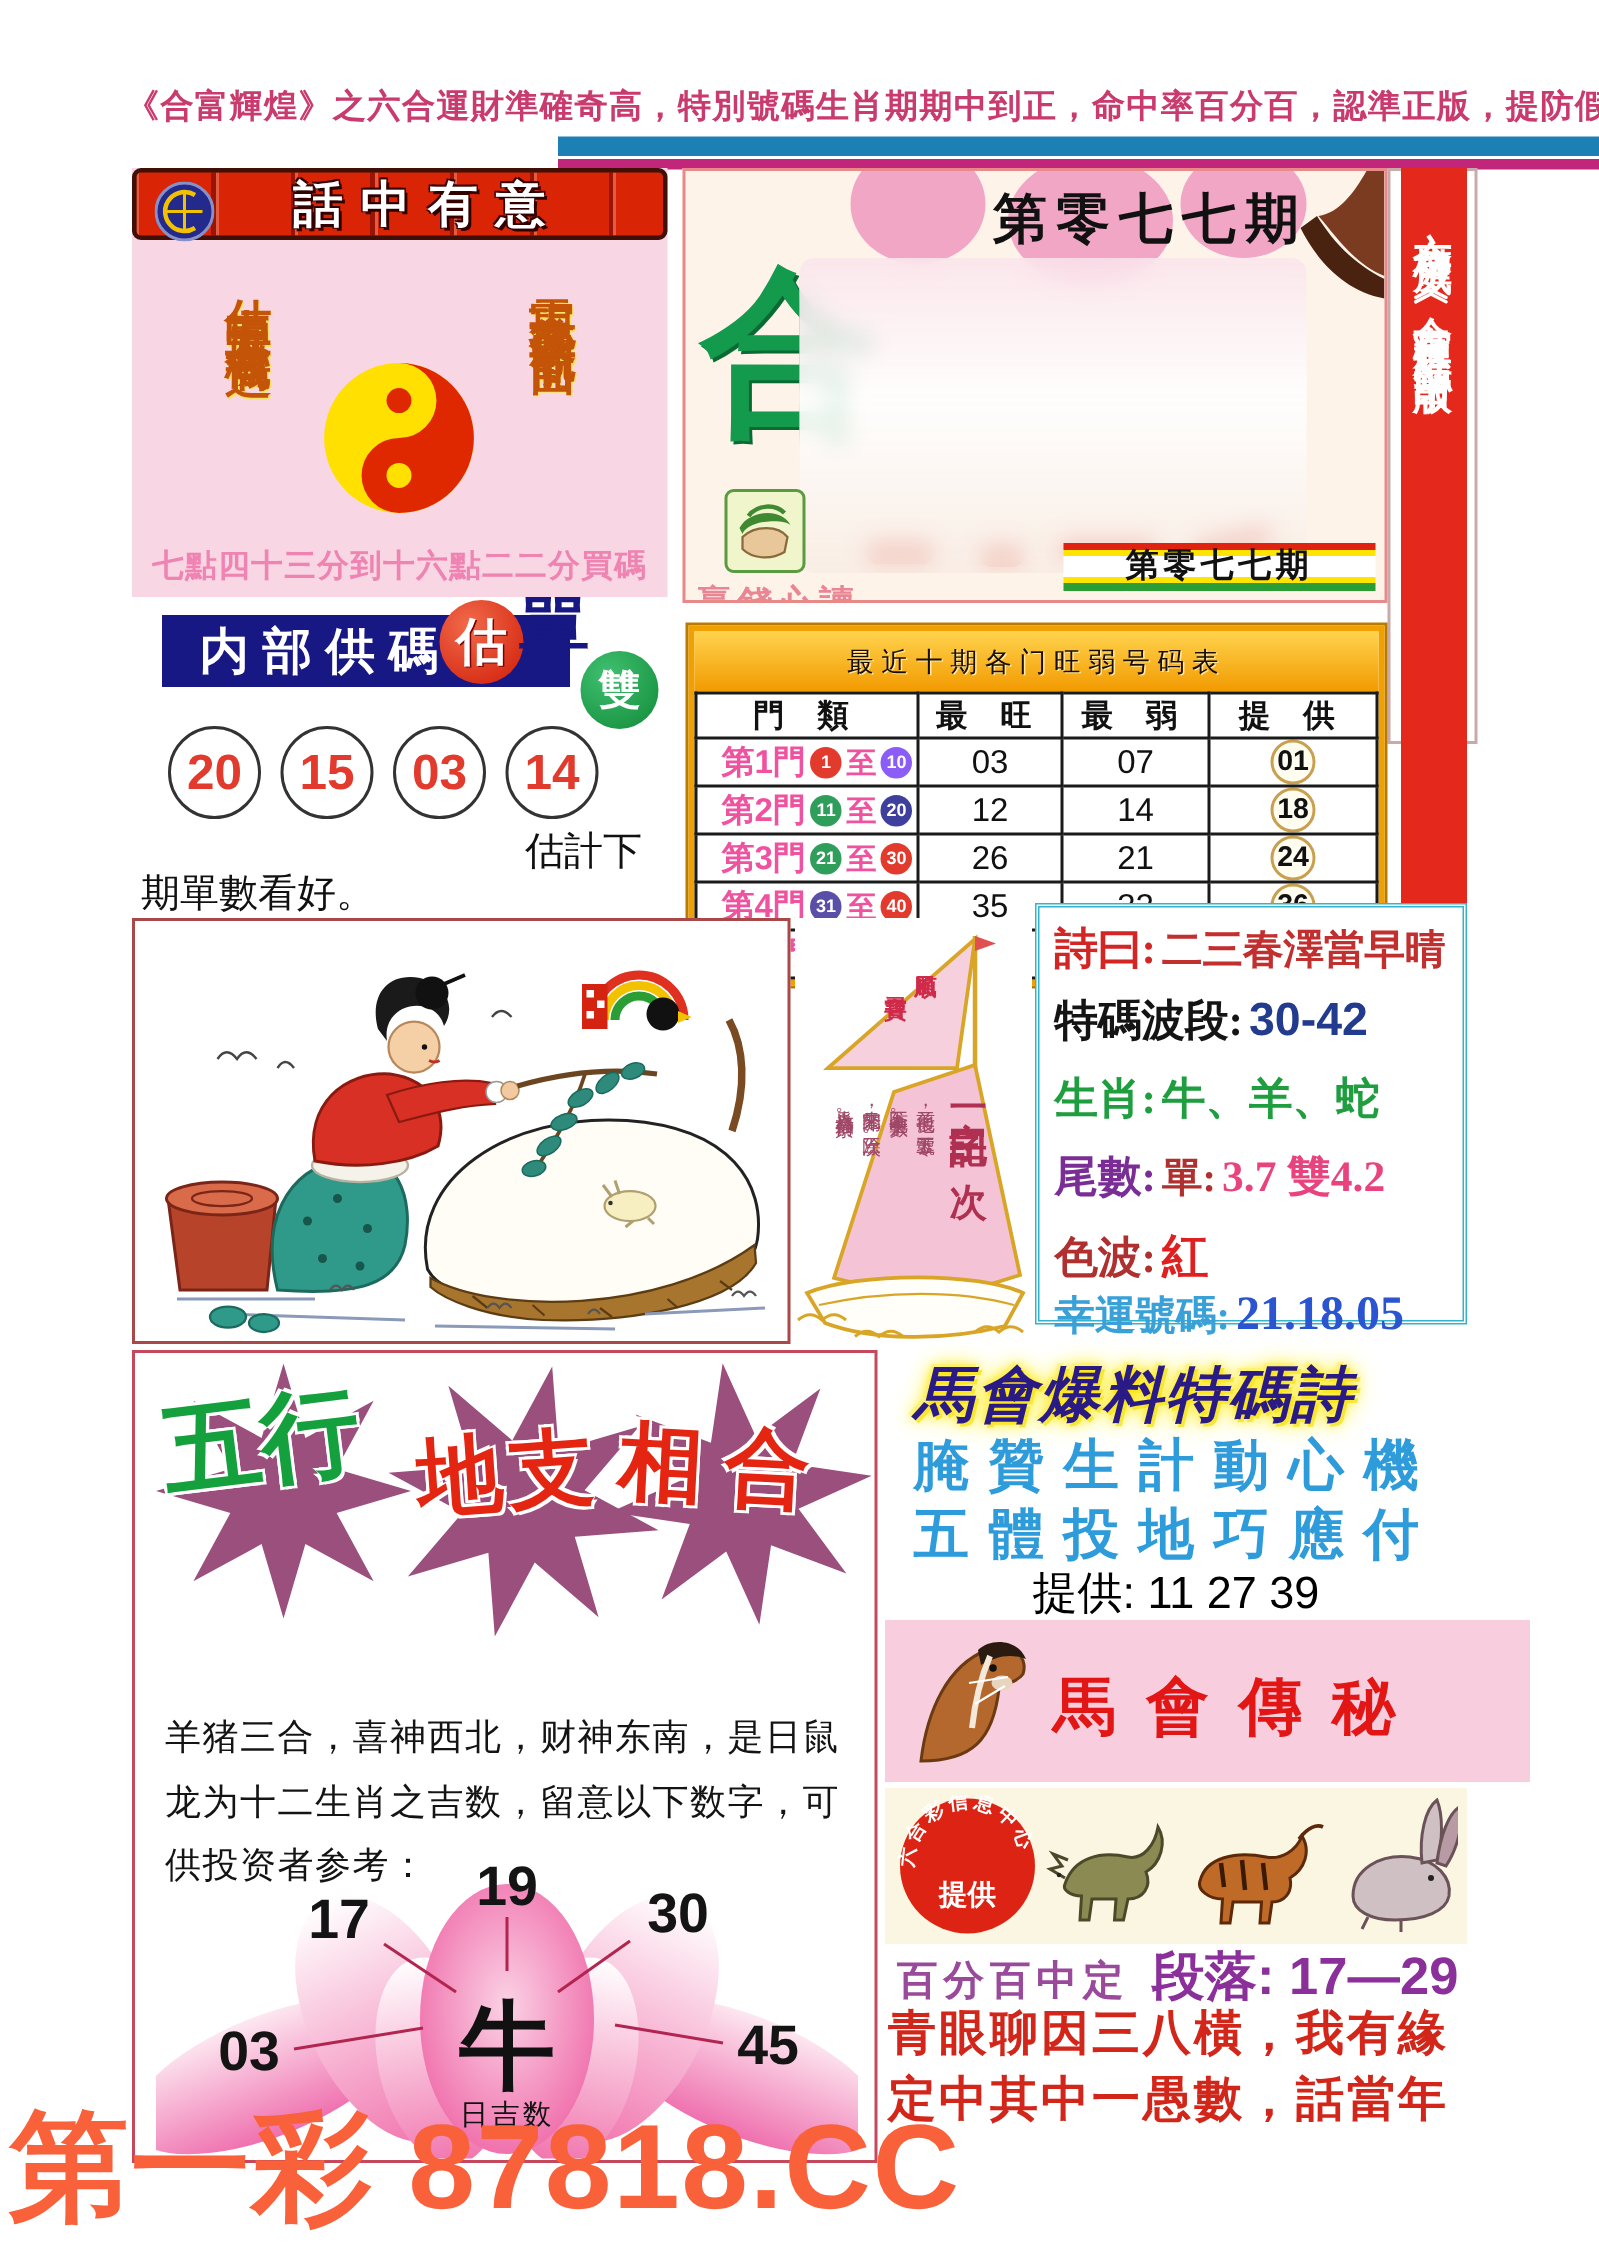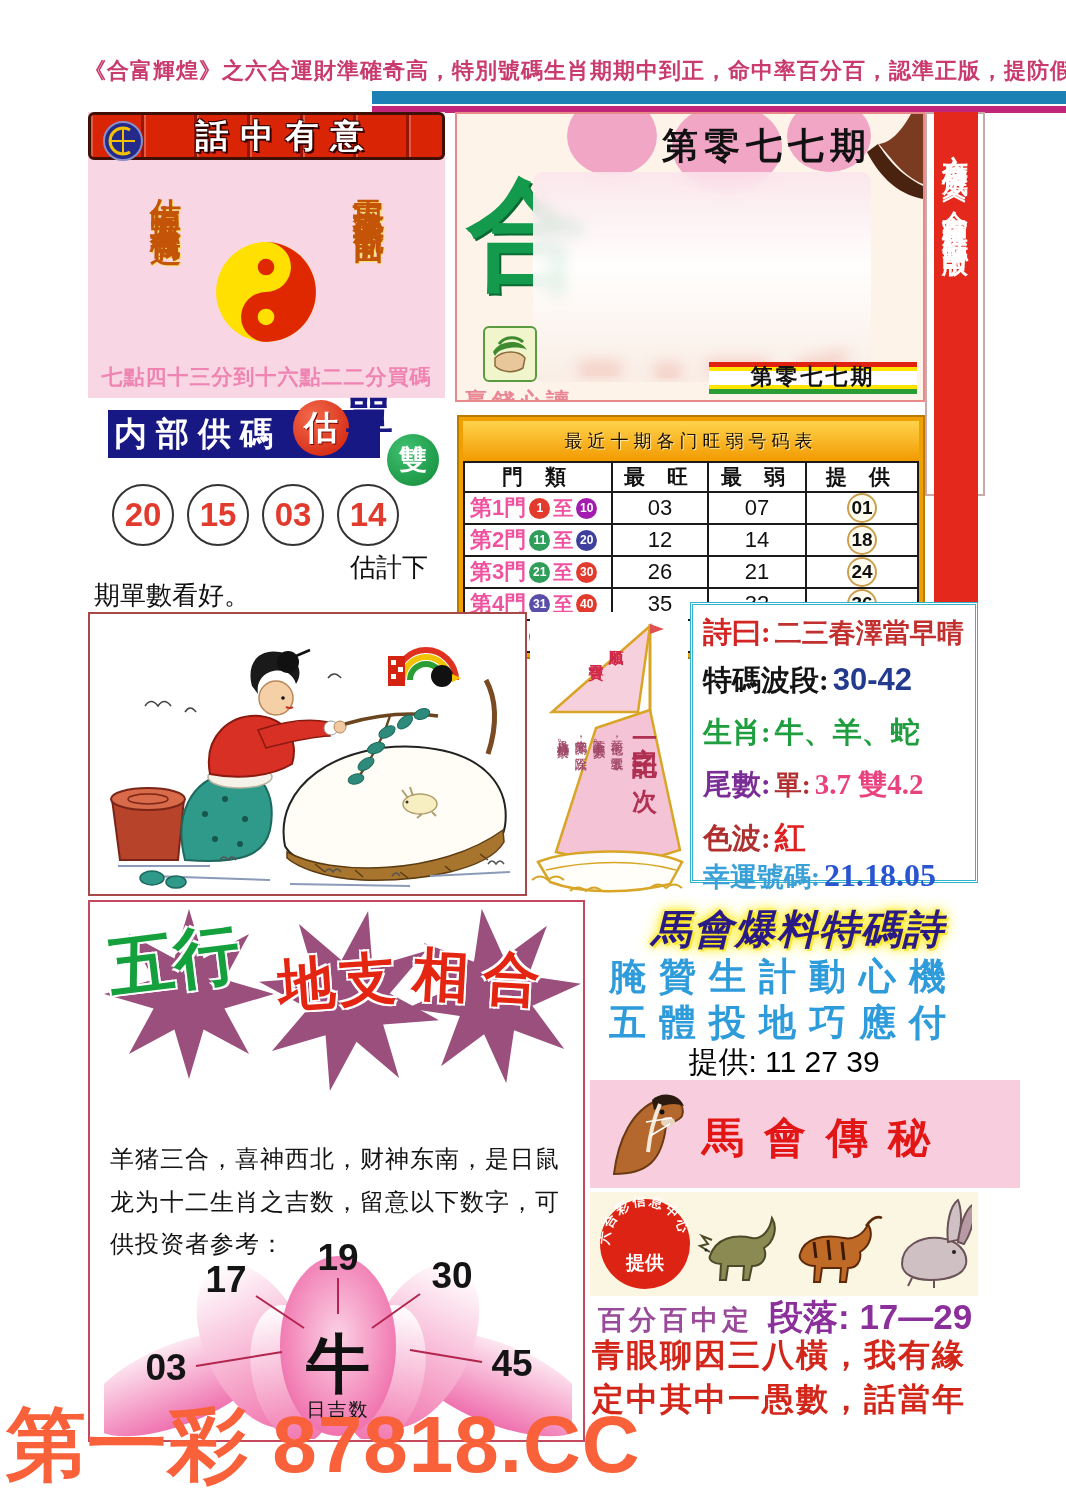"内部供碼" #box2-bar { padding-left: 6px -> 25px }
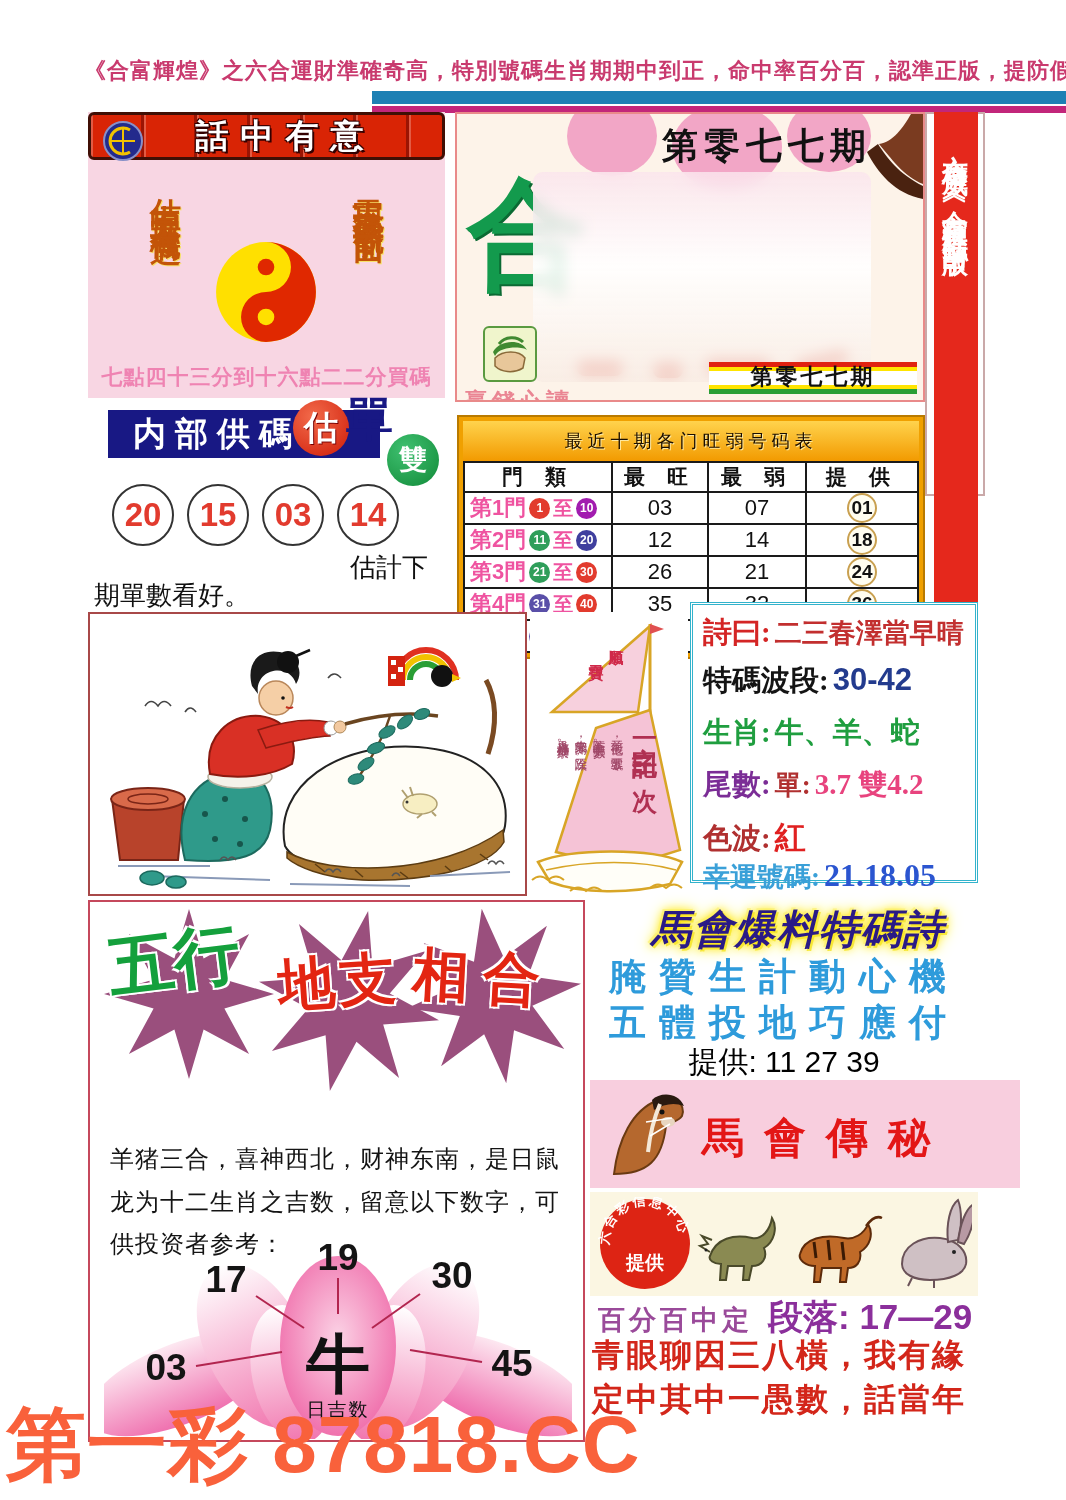"第1門" .gate-wrap { padding-left: 5px -> 16px }
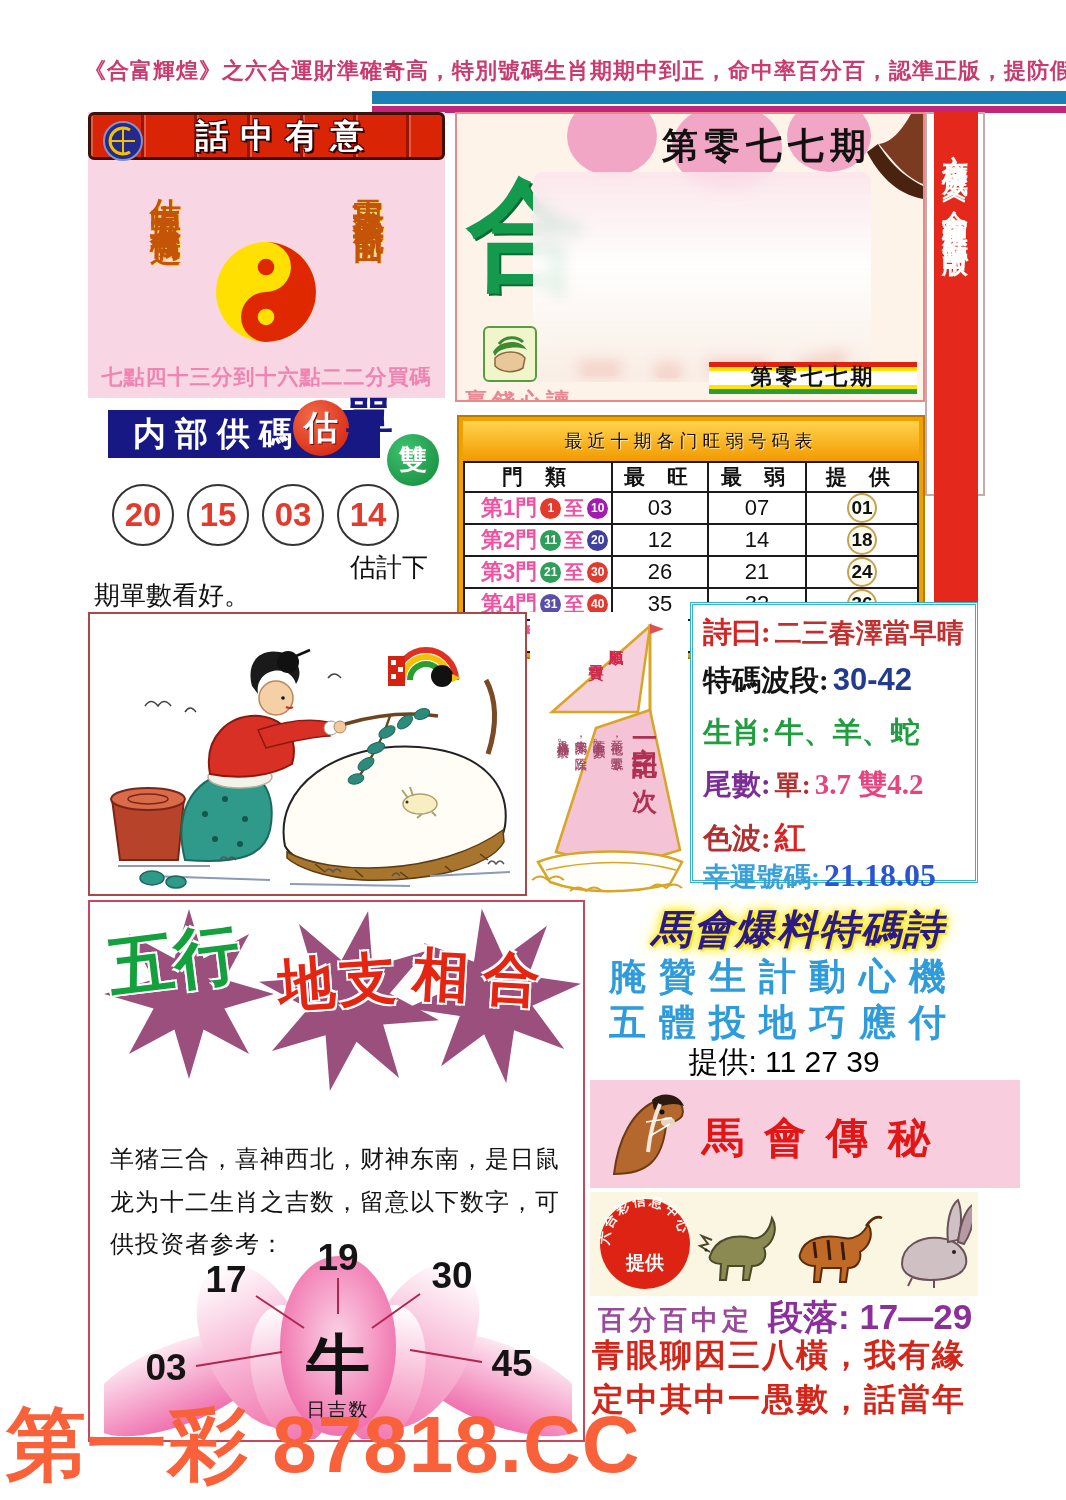"10" span.ball { background: #a21caf -> #8b5cf6 }
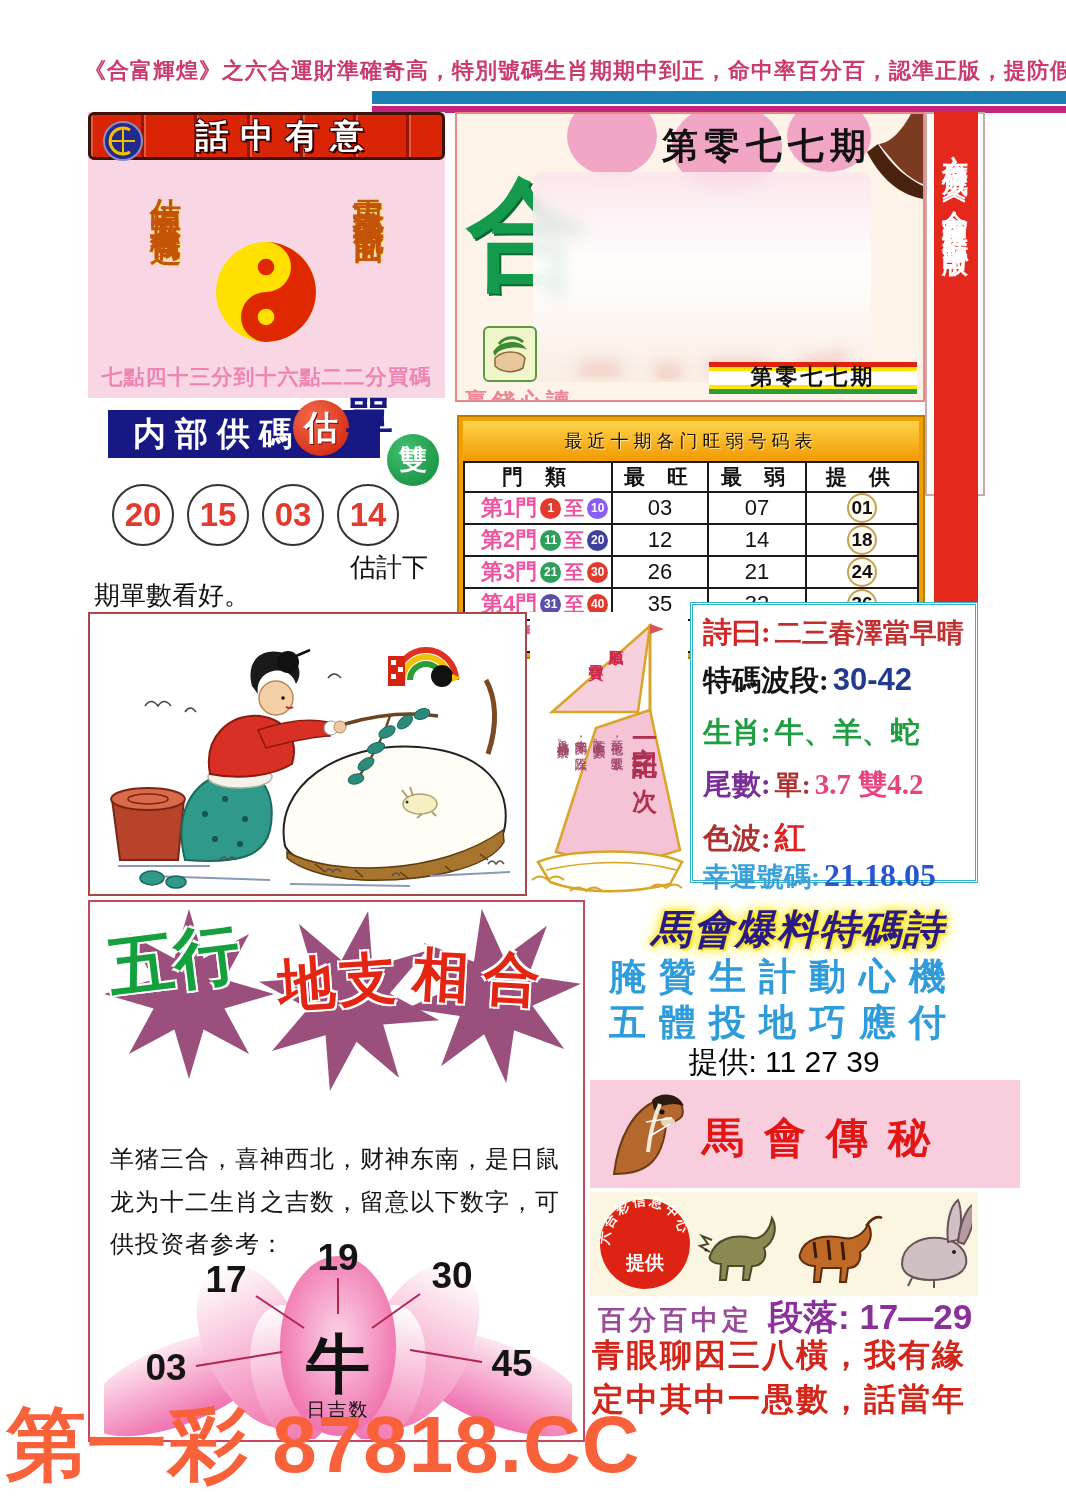"馬會爆料特碼詩" #mahui-title { left: 604px -> 562px }
